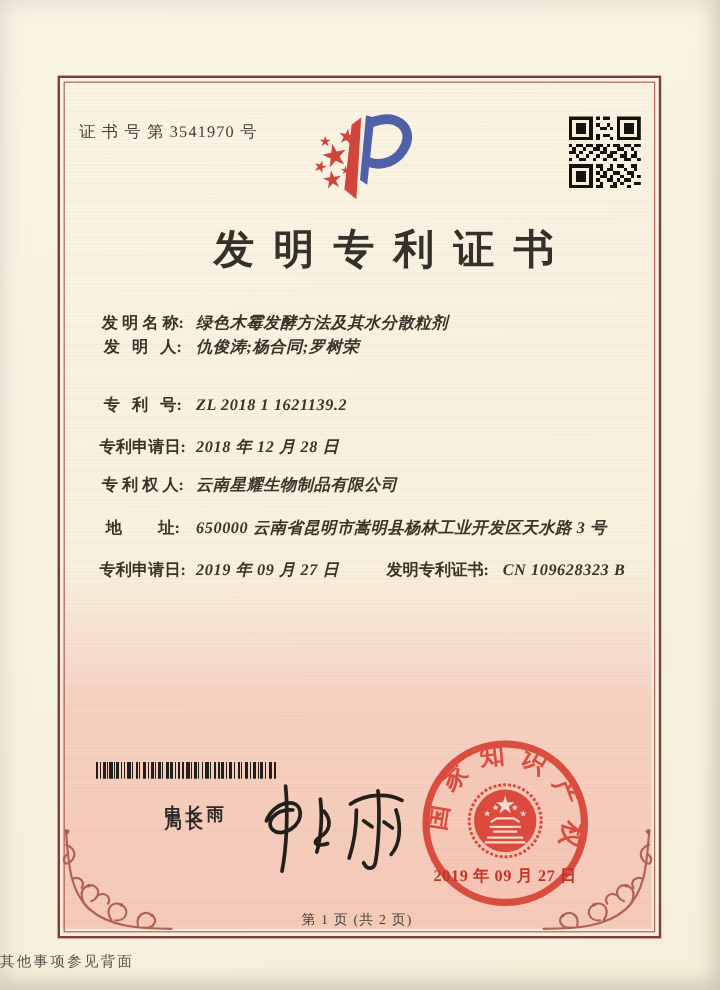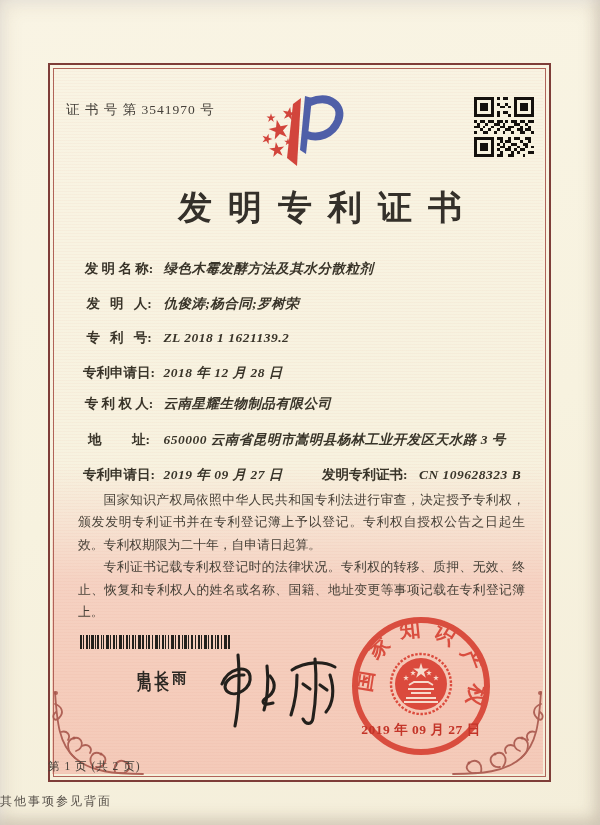"发 明 人: 仇俊涛;杨合同;罗树荣" .r2 { top: 295px -> 280px }
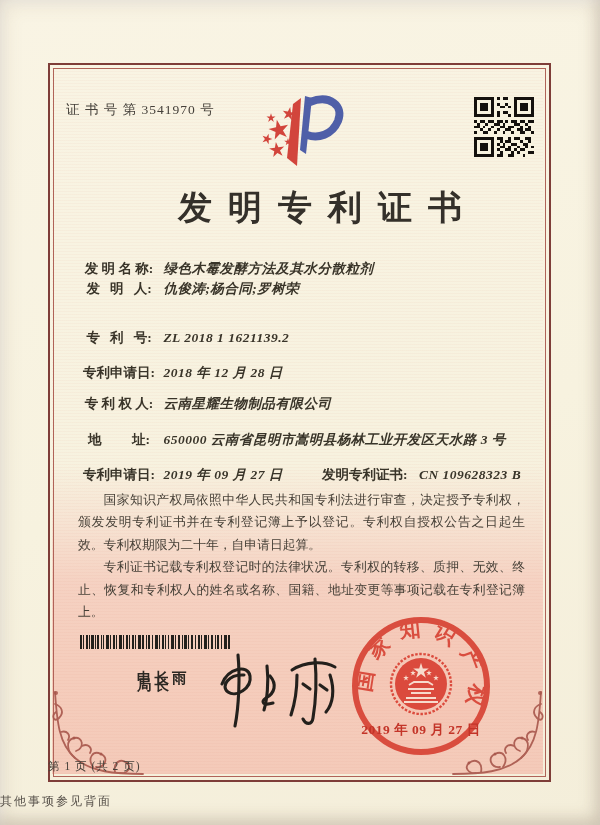"国家知识产权局依照中华人民共和国专利法进行审查，决定授予专利权，颁发发明专利证书" div.body-text { html: <div> <p>国家知识产权局依照中华人民共和国专利法进行审查，决定授予专利权，颁发发明专利证书并在专利登记簿上予以登记。专利权自授权公告之日起生效。专利权期限为二十年，自申请日起算。</p> <p>专利证书记载专利权登记时的法律状况。专利权的转移、质押、无效、终止、恢复和专利权人的姓名或名称、国籍、地址变更等事项记载在专利登记簿上。</p> </div> -> none }
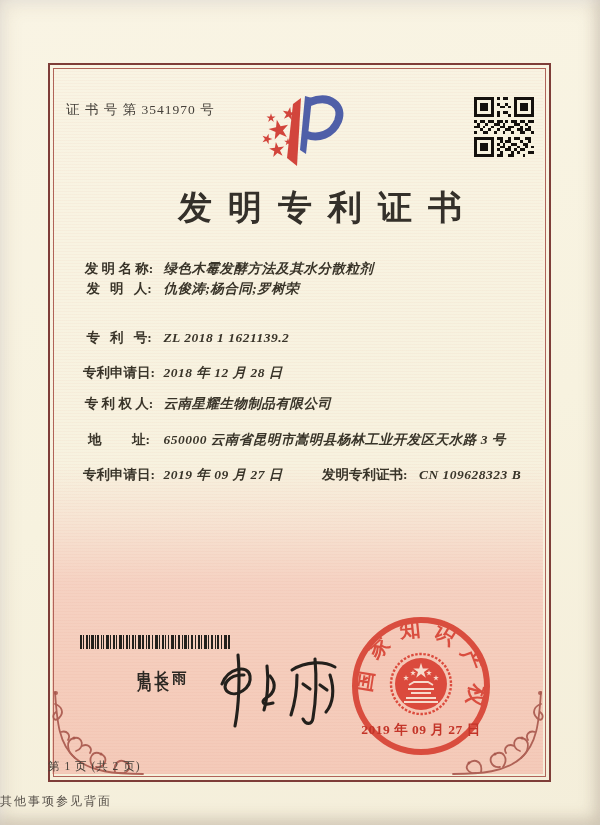"第 1 页 (共 2" .page-number { text-align: left -> center }
